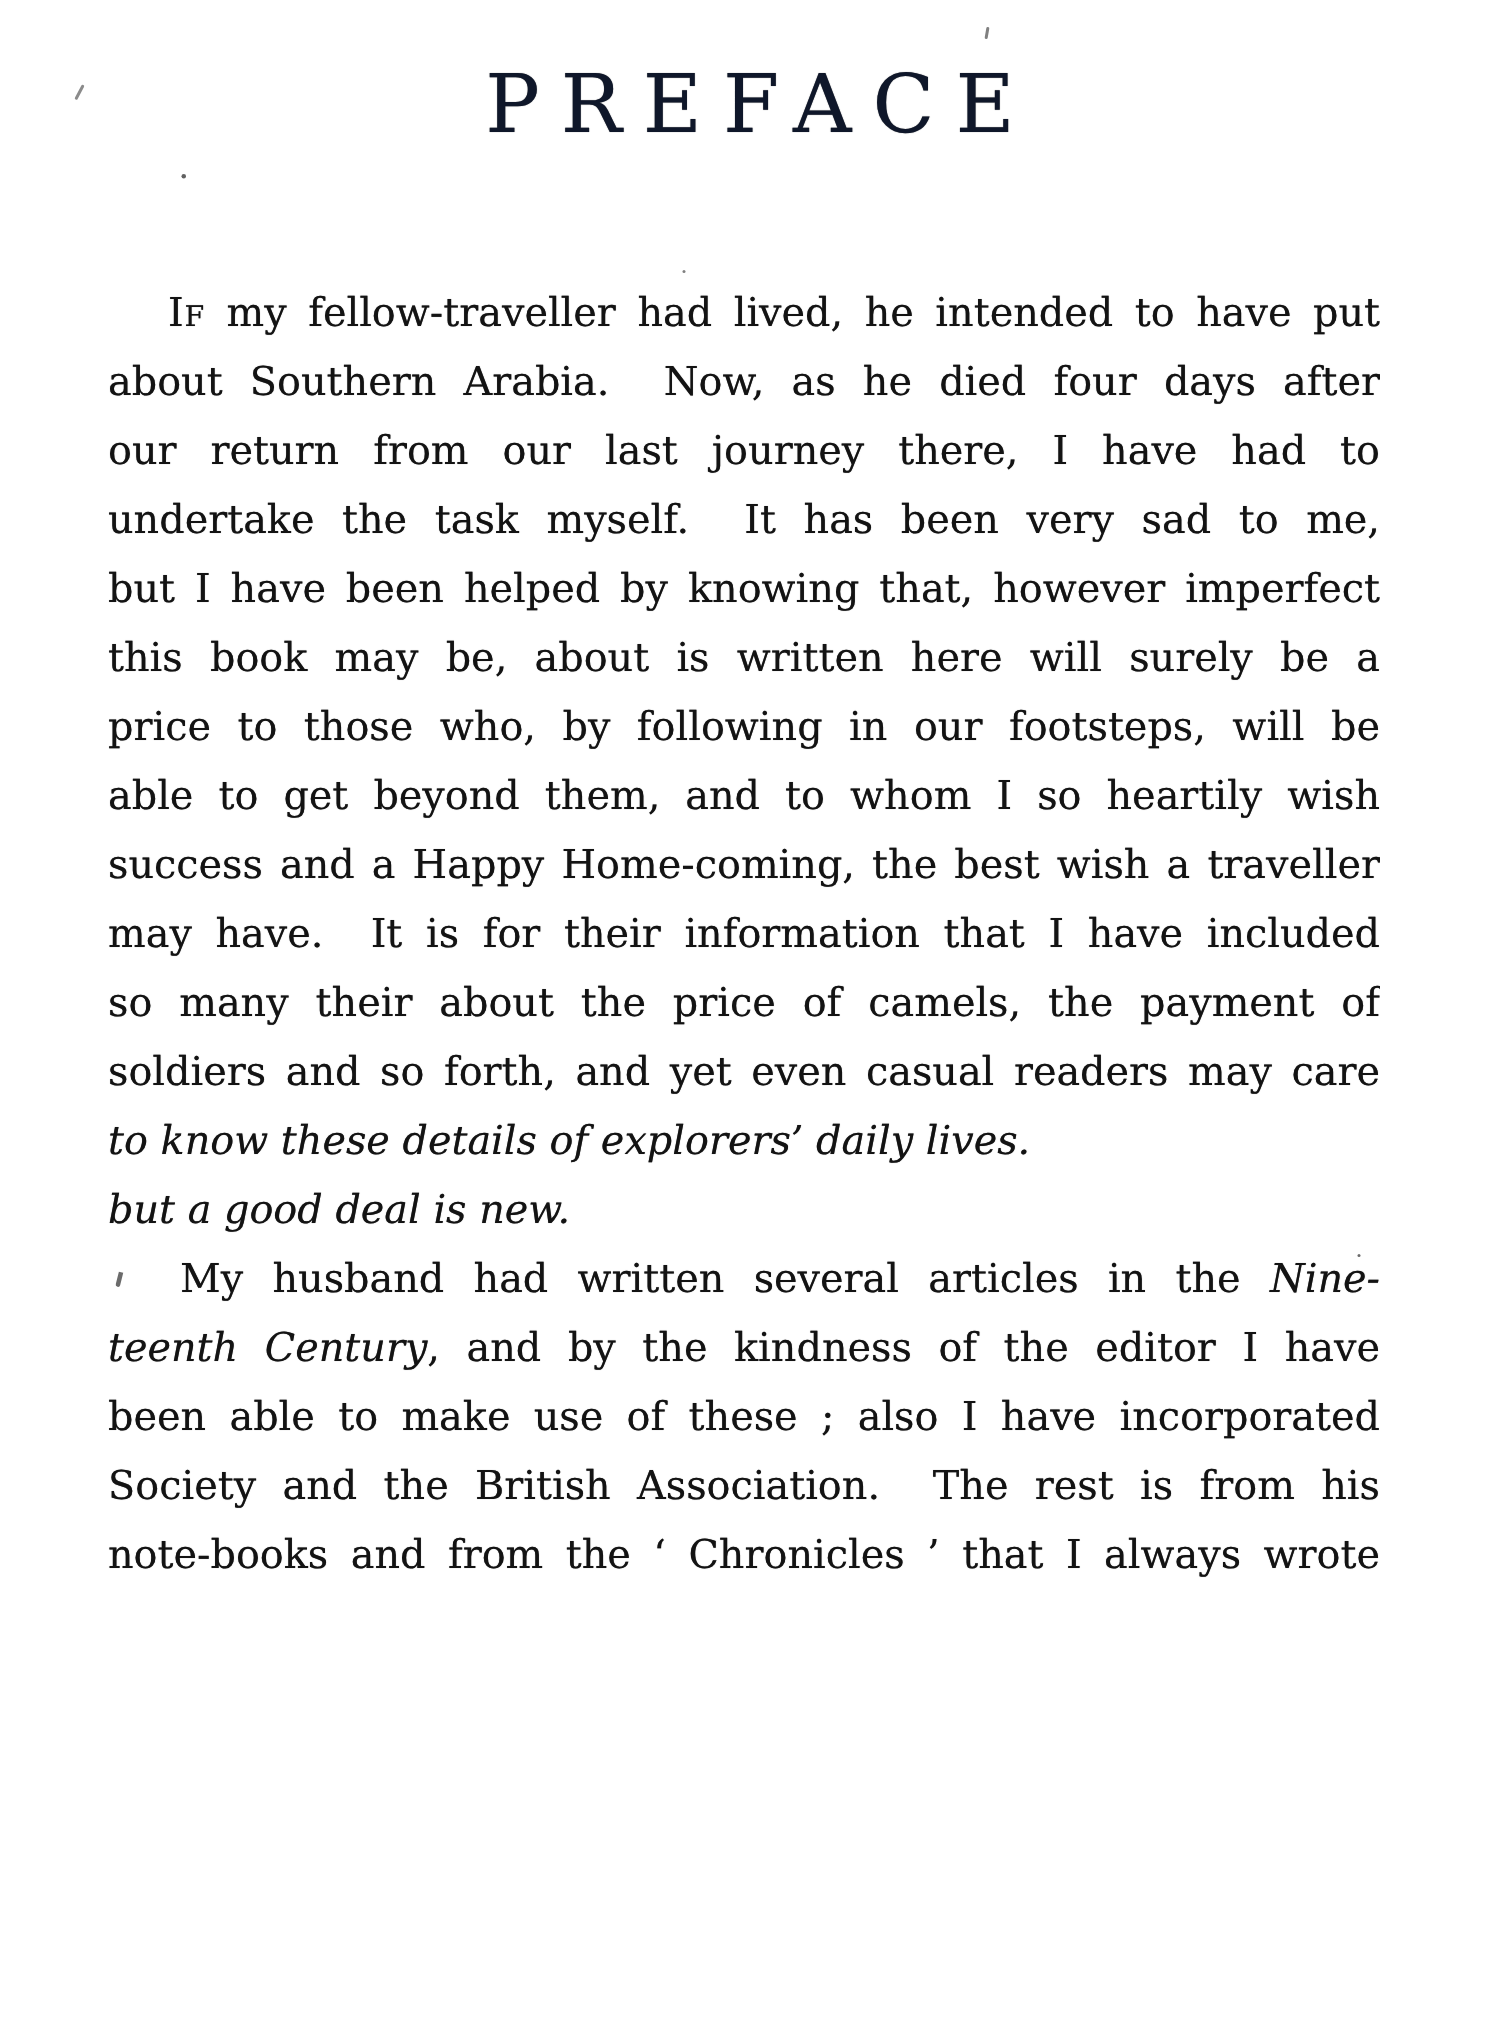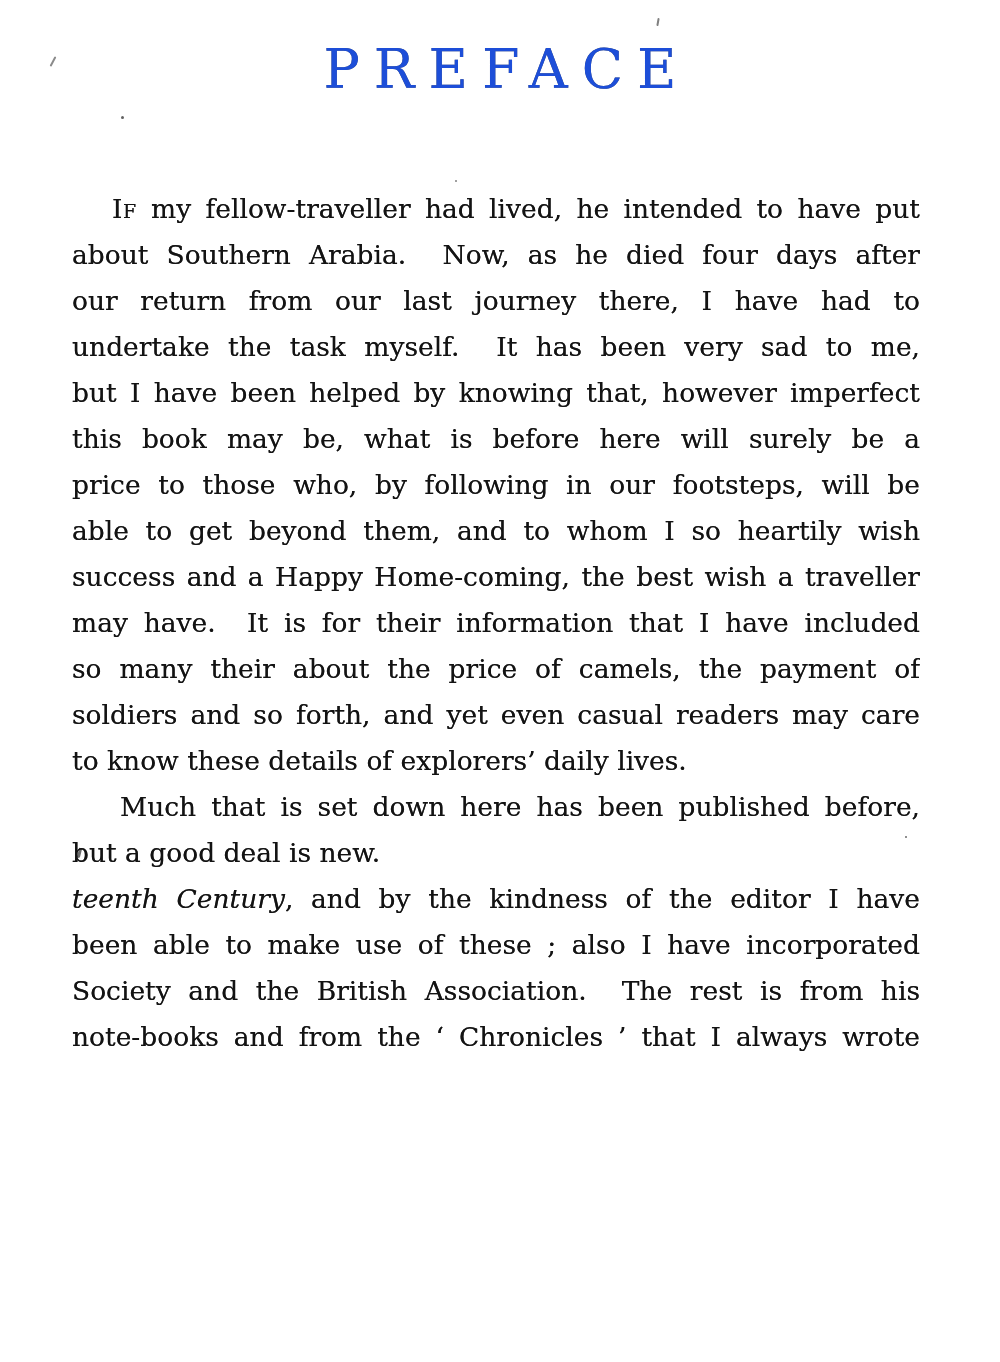"PREFACE" .title { color: #1d4ed8 -> #0f172a }
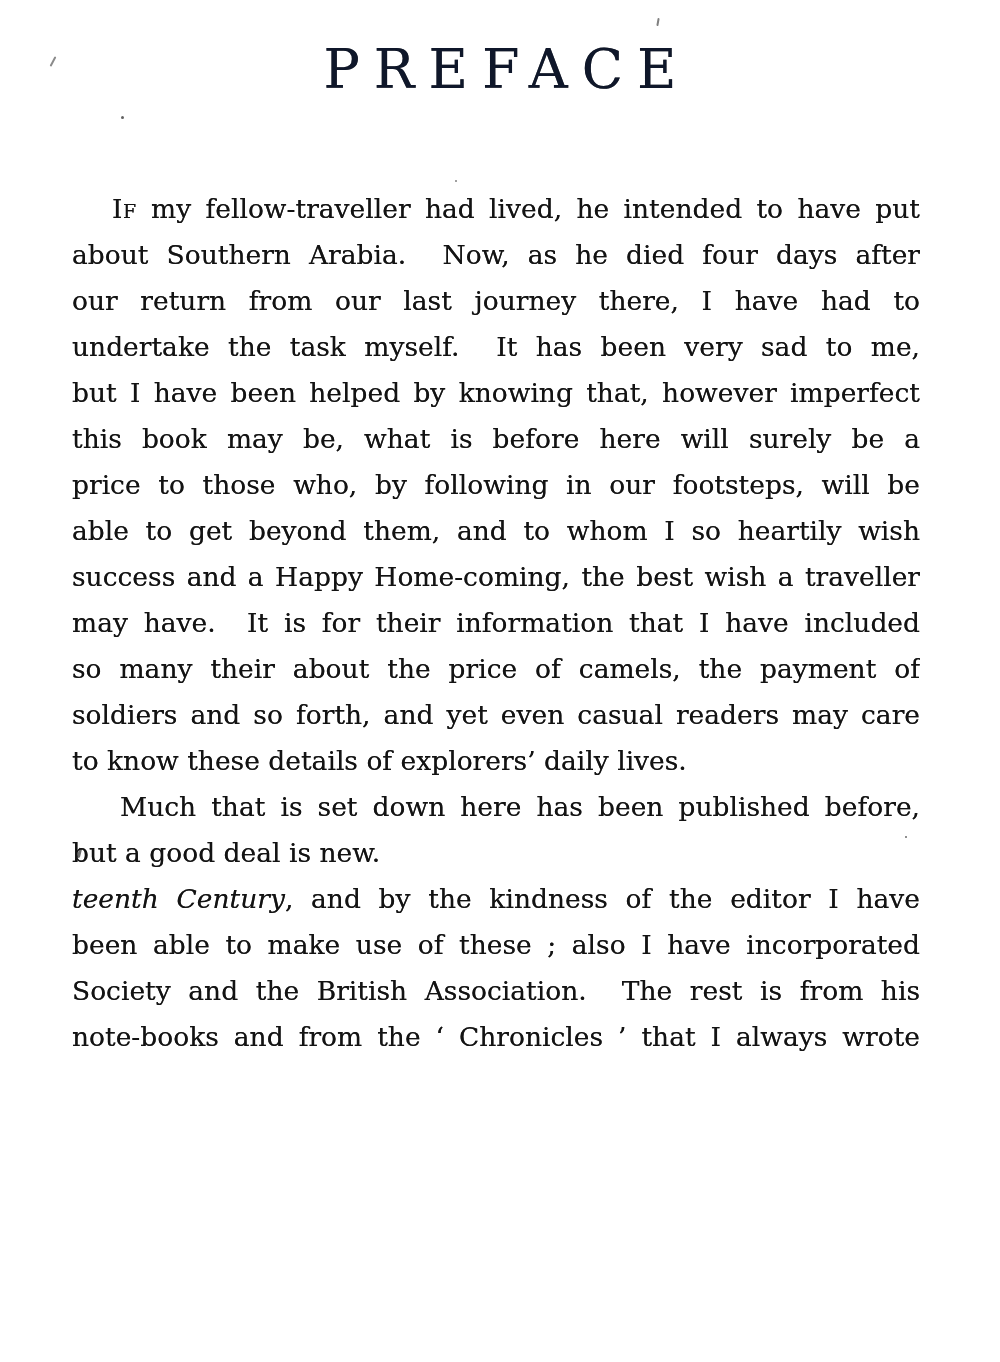"this book may be, what" p.line { text: what is before -> about is written }
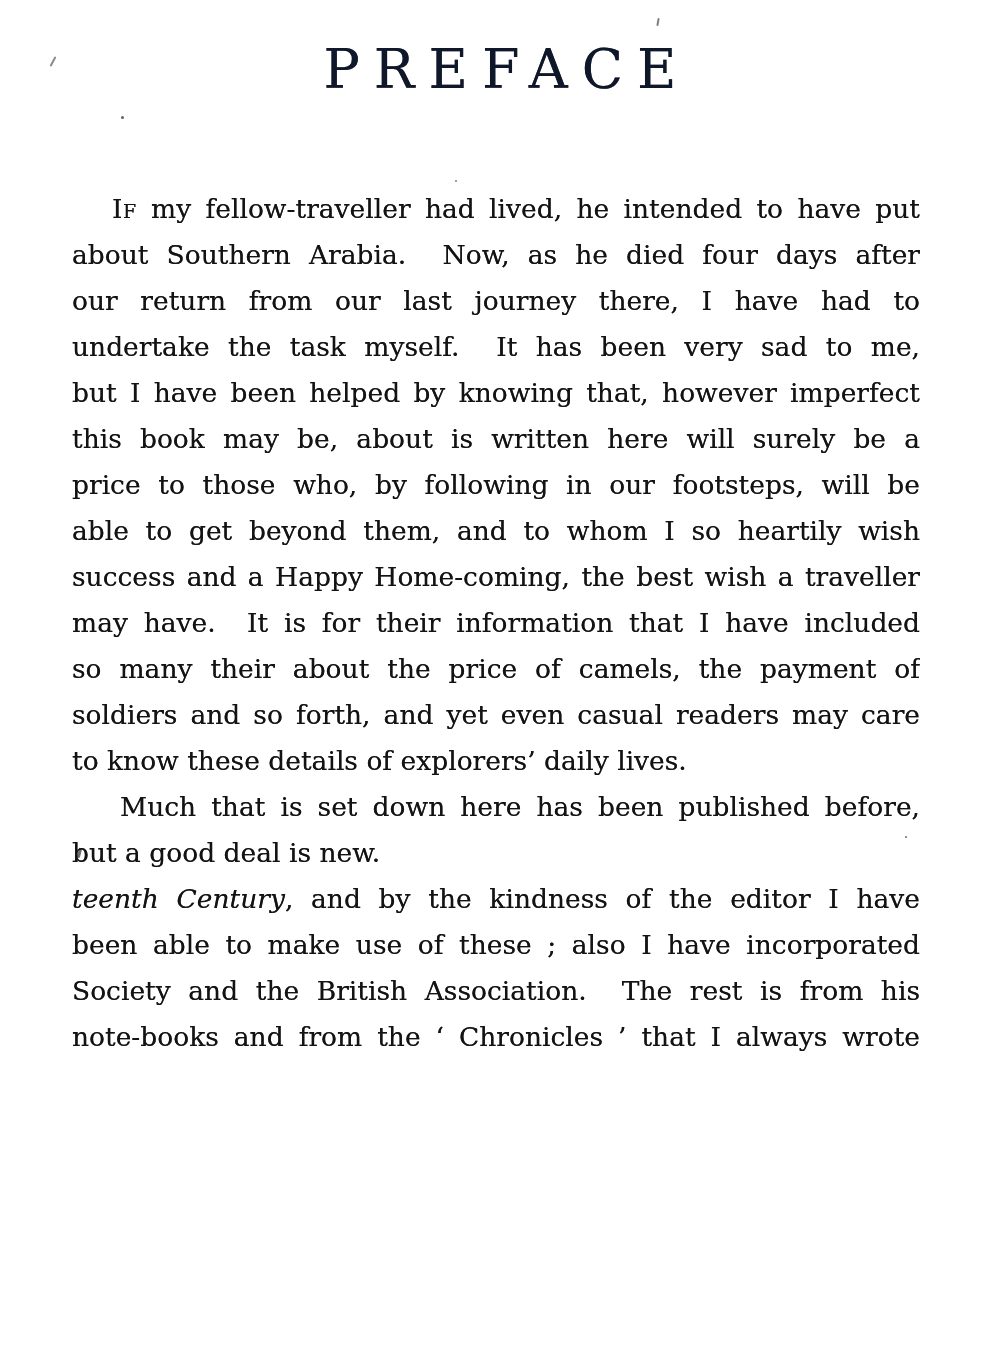"to know these details of" .line.last { font-style: none -> italic }
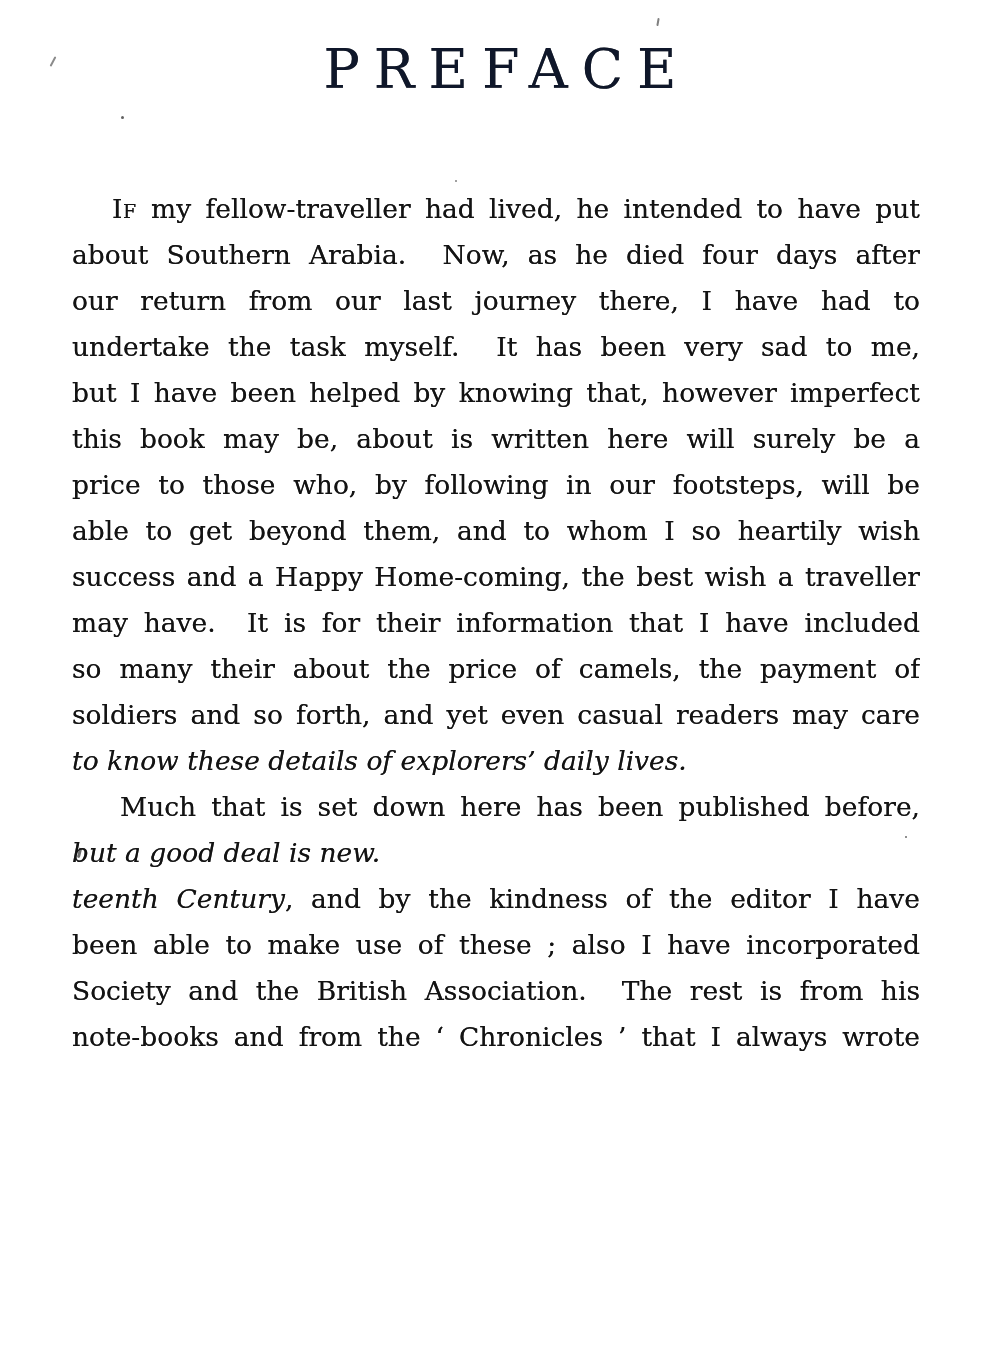"Much that is set down" p.line { html: <p>Much that is set down here has been published before,</p> -> none }
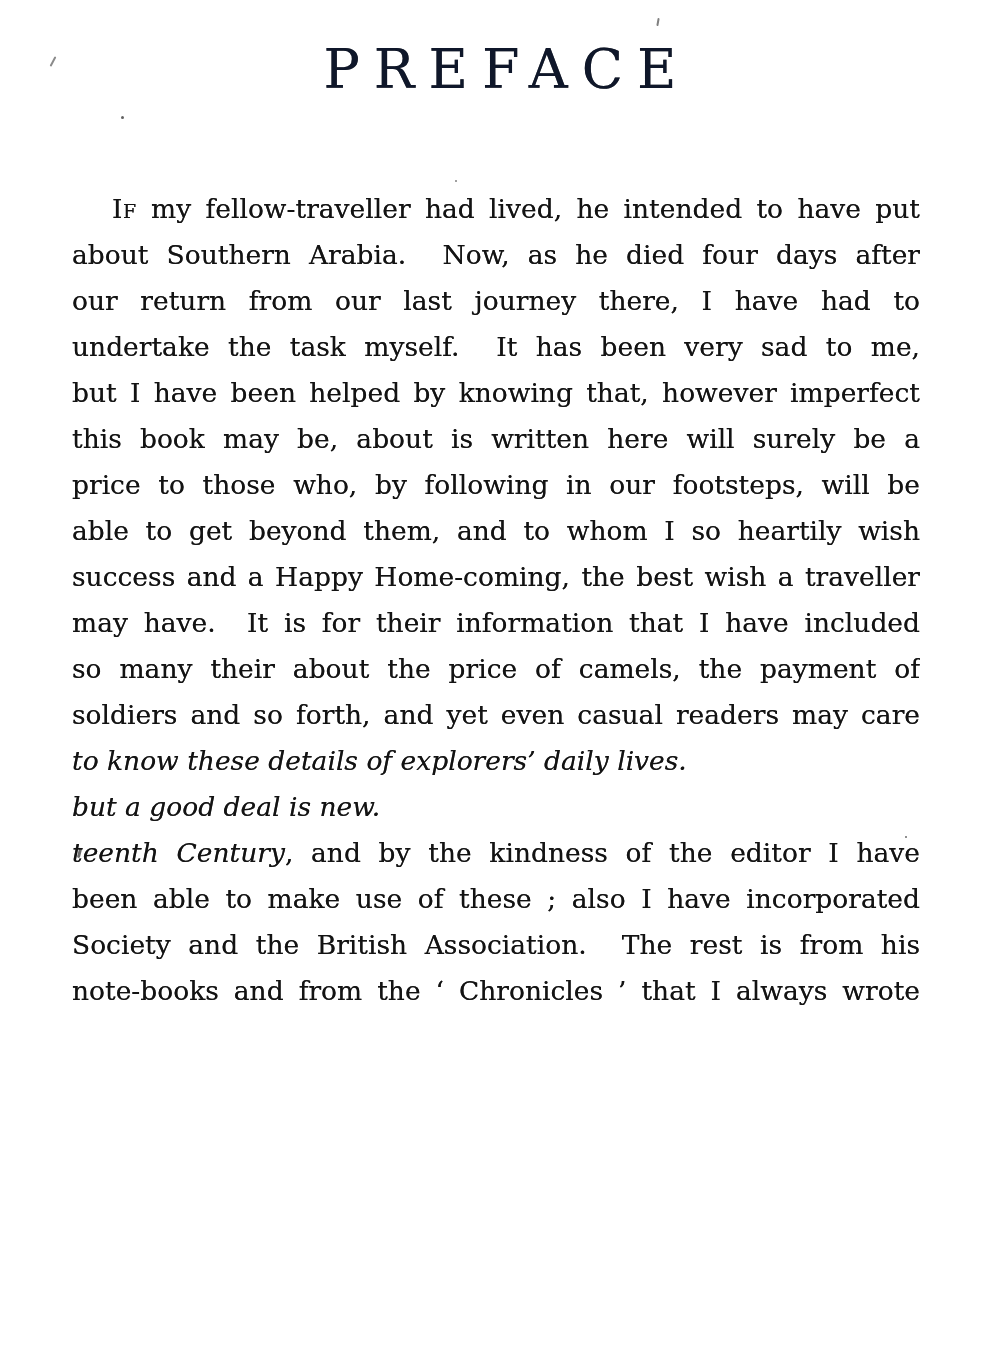"My husband had written several" p.line { html: none -> <p><span>My husband had written several articles in the</span> <span>Nine-</span></p> }
